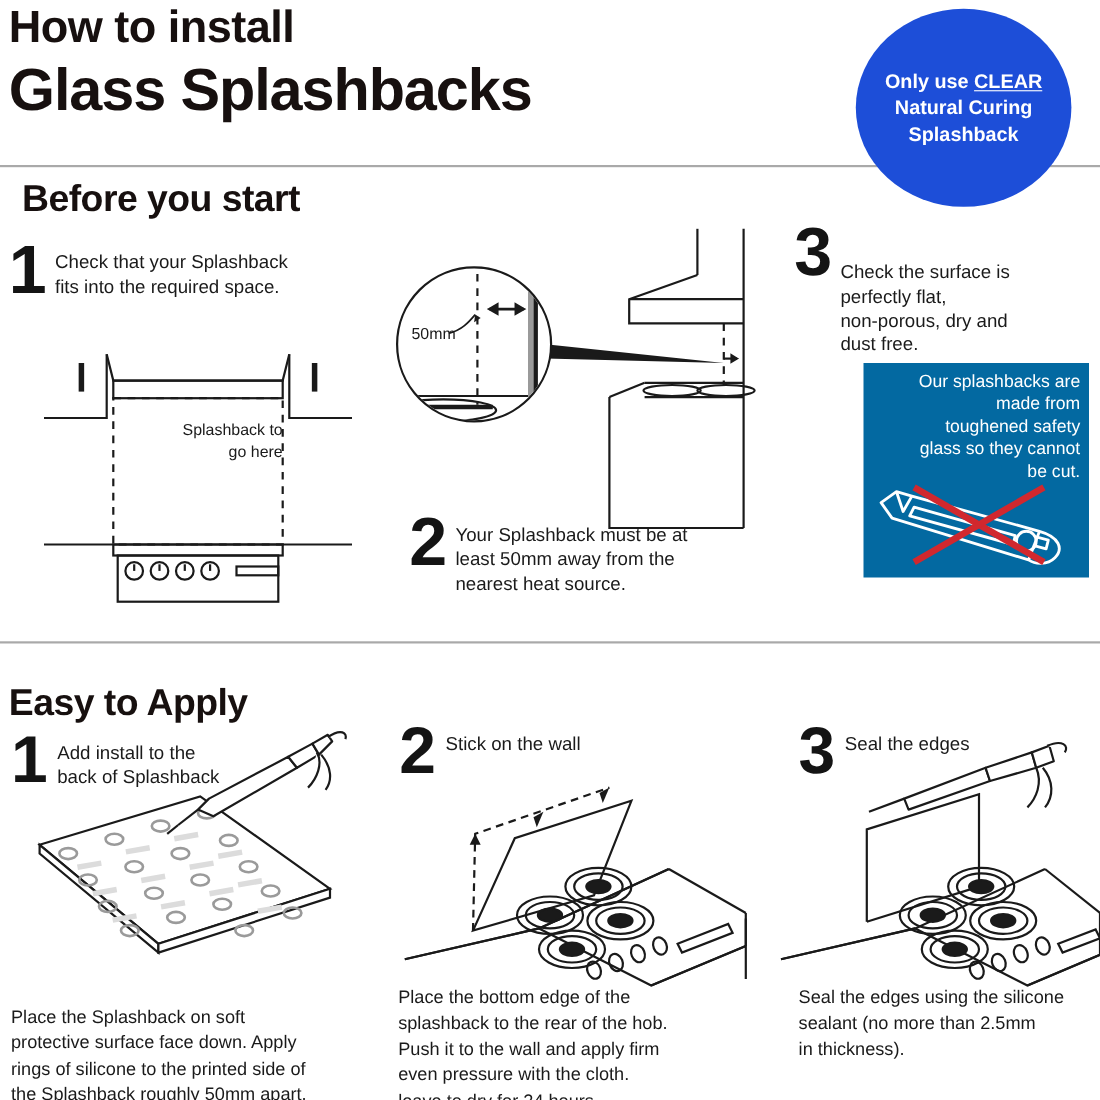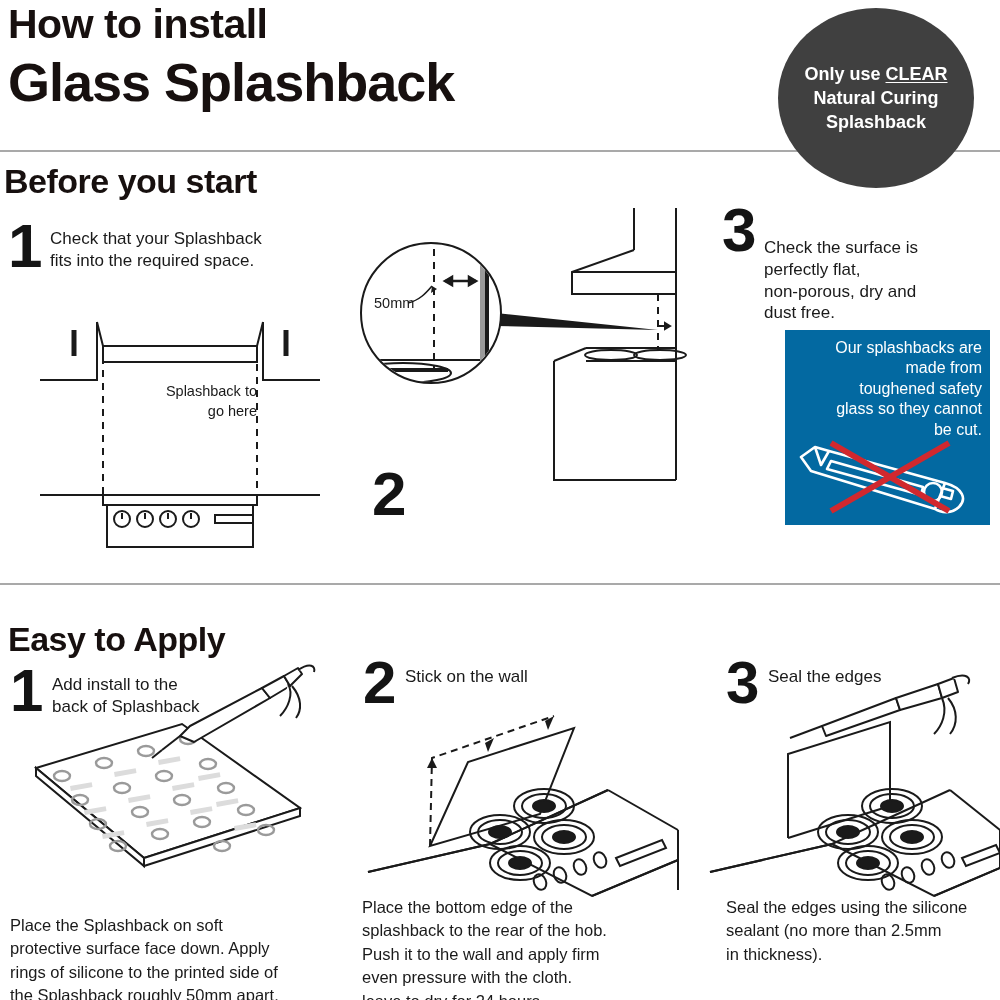"Glass Splashback" div.hdr-line2 { text: Splashback -> Splashbacks }
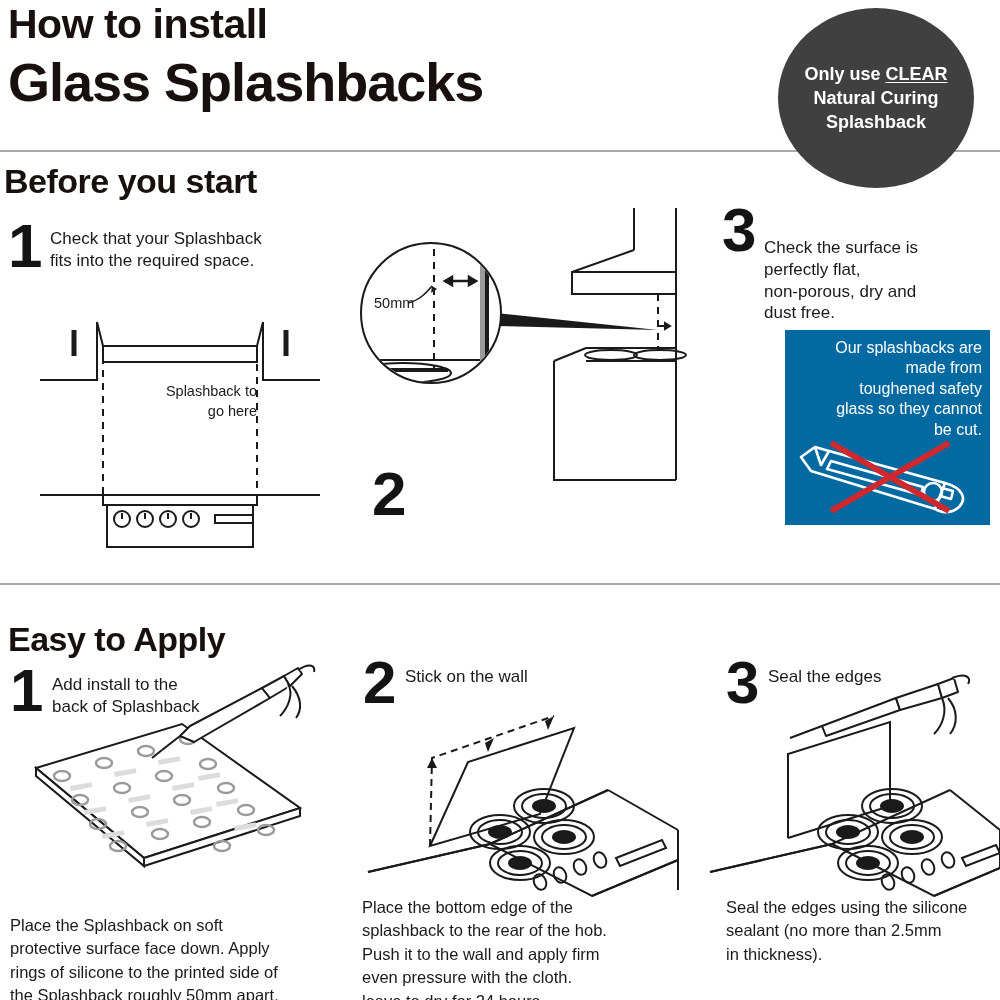"Only use CLEAR" .badge { background: #404040 -> #1d4ed8 }
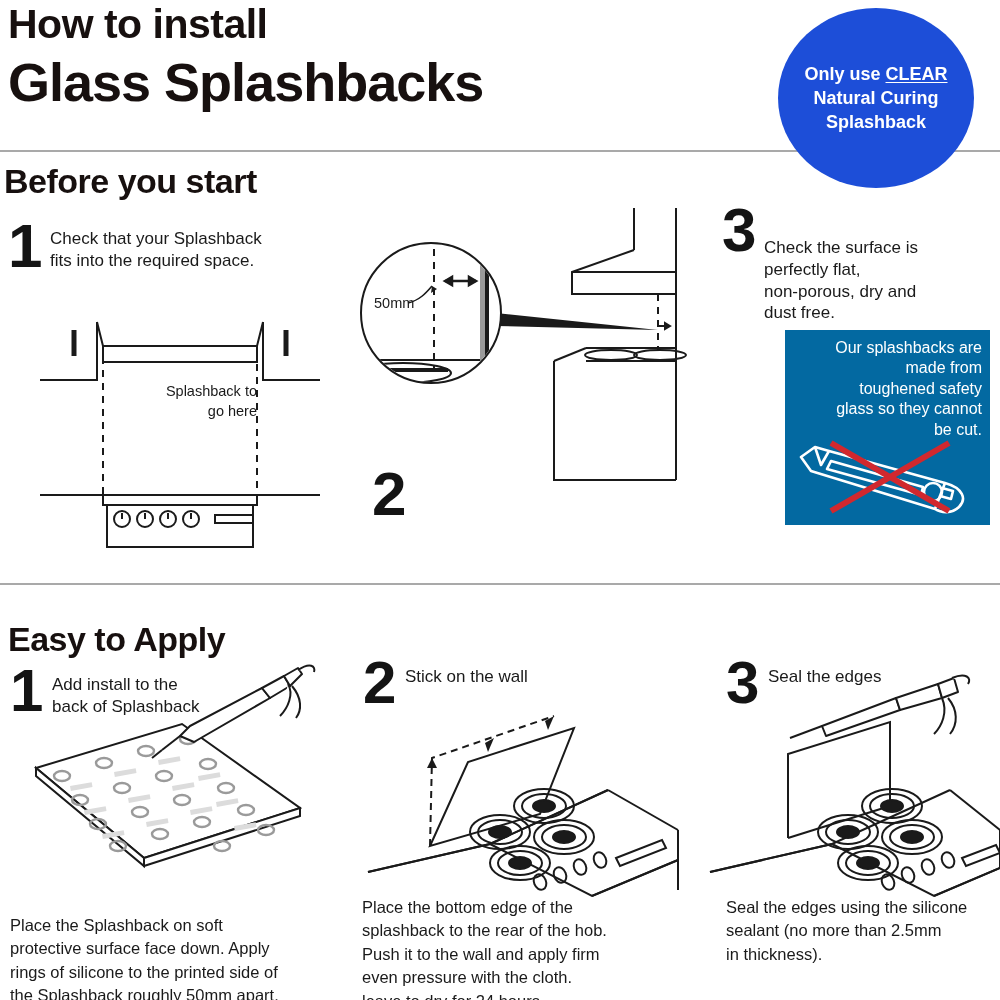"Before you start" .sect1 { left: 4px -> 20px }
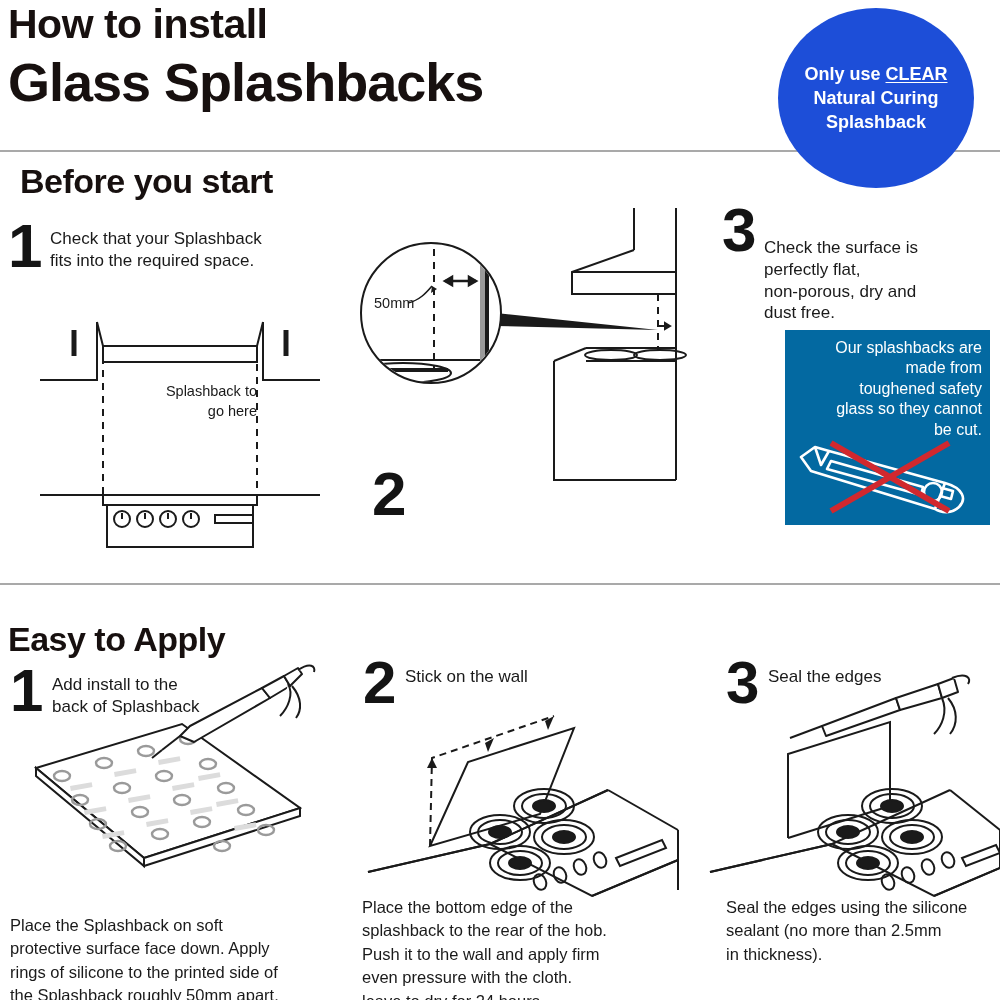"Your Splashback must be at" div.stxt { html: none -> <div>Your Splashback must be at least 50mm away from the nearest heat source.</div> }
